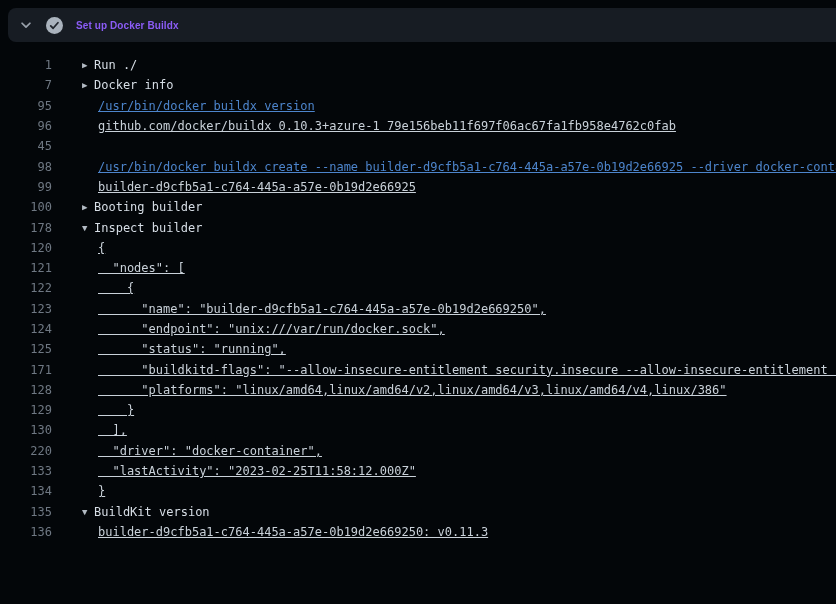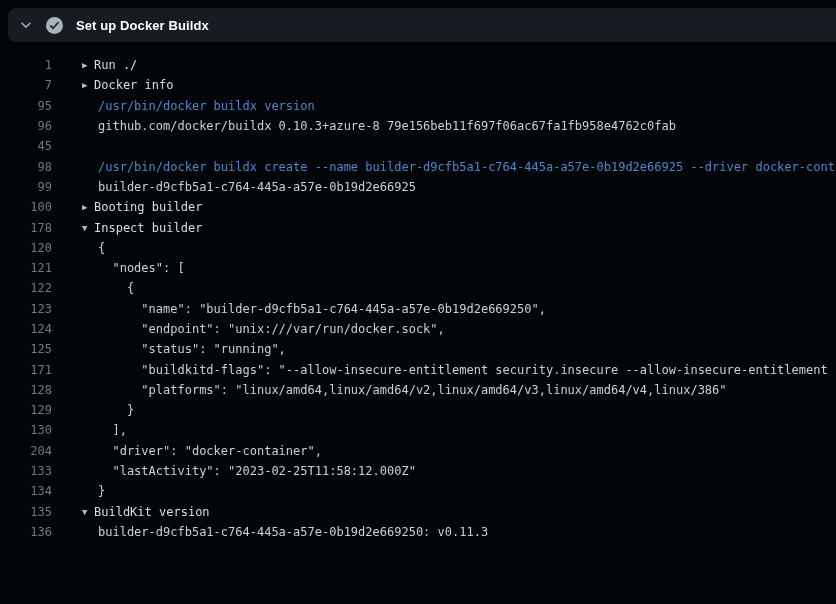"Set up Docker Buildx" .step-title { color: #ffffff -> #8b5cf6; font-size: 13px -> 10px }
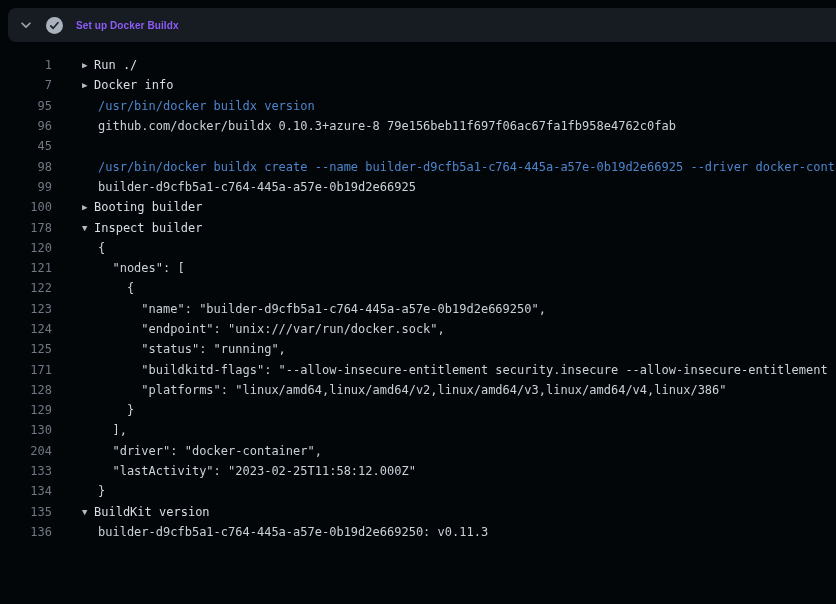"/usr/bin/docker buildx version" .line.output .content,.line.command .content { text-decoration: none -> underline }
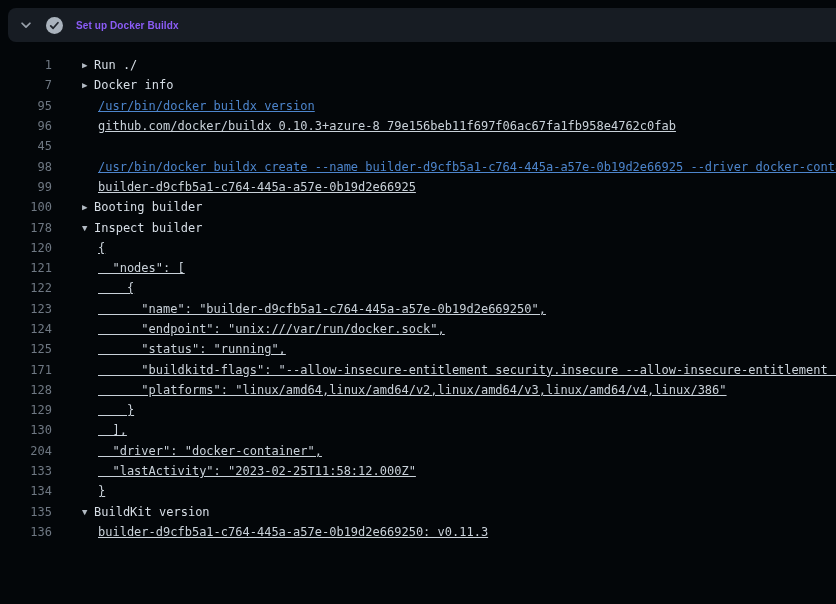"github.com/docker/buildx 0.10.3+azure-8" span.content { text: 0.10.3+azure-8 -> 0.10.3+azure-1 }
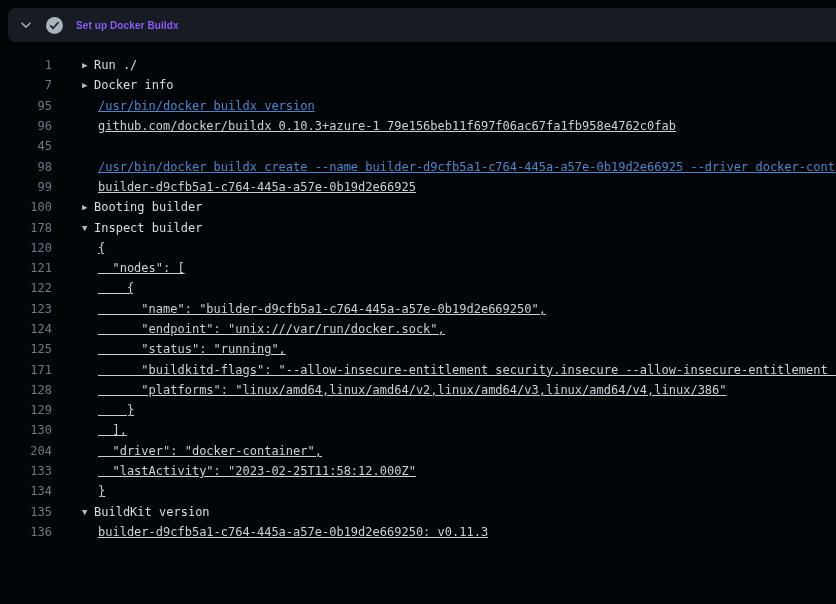"204" span.num { text: 204 -> 220 }
